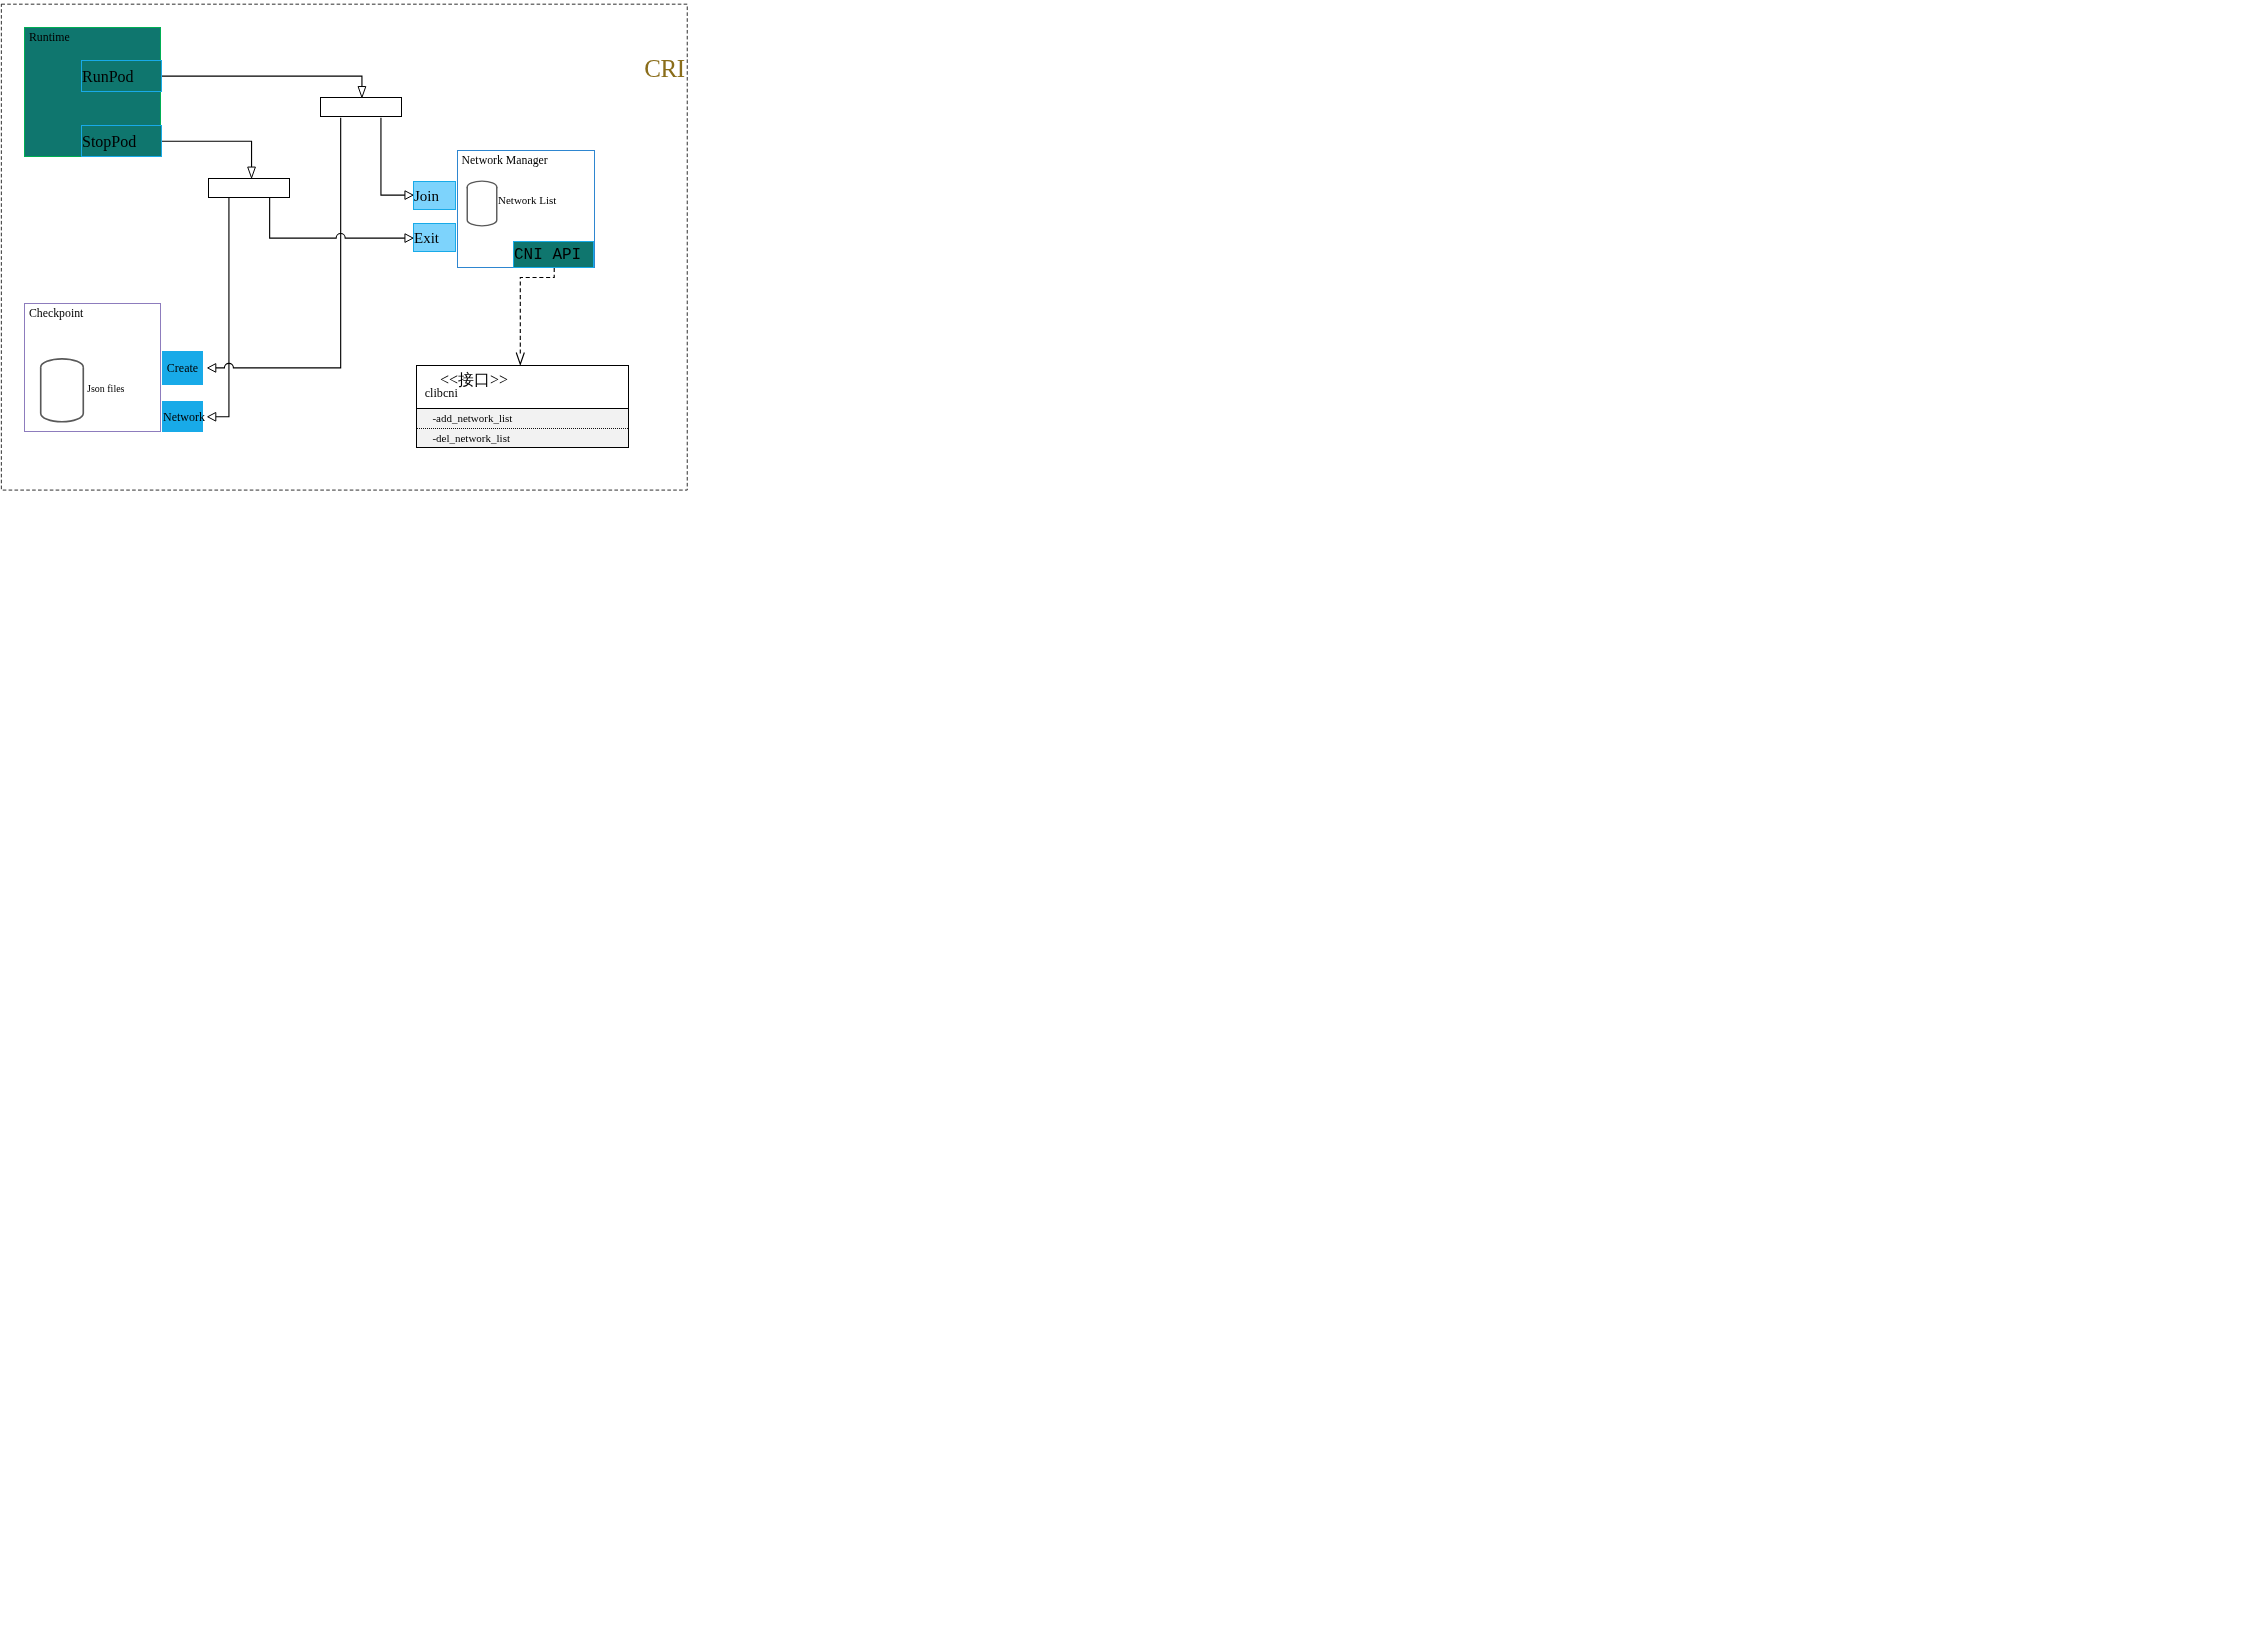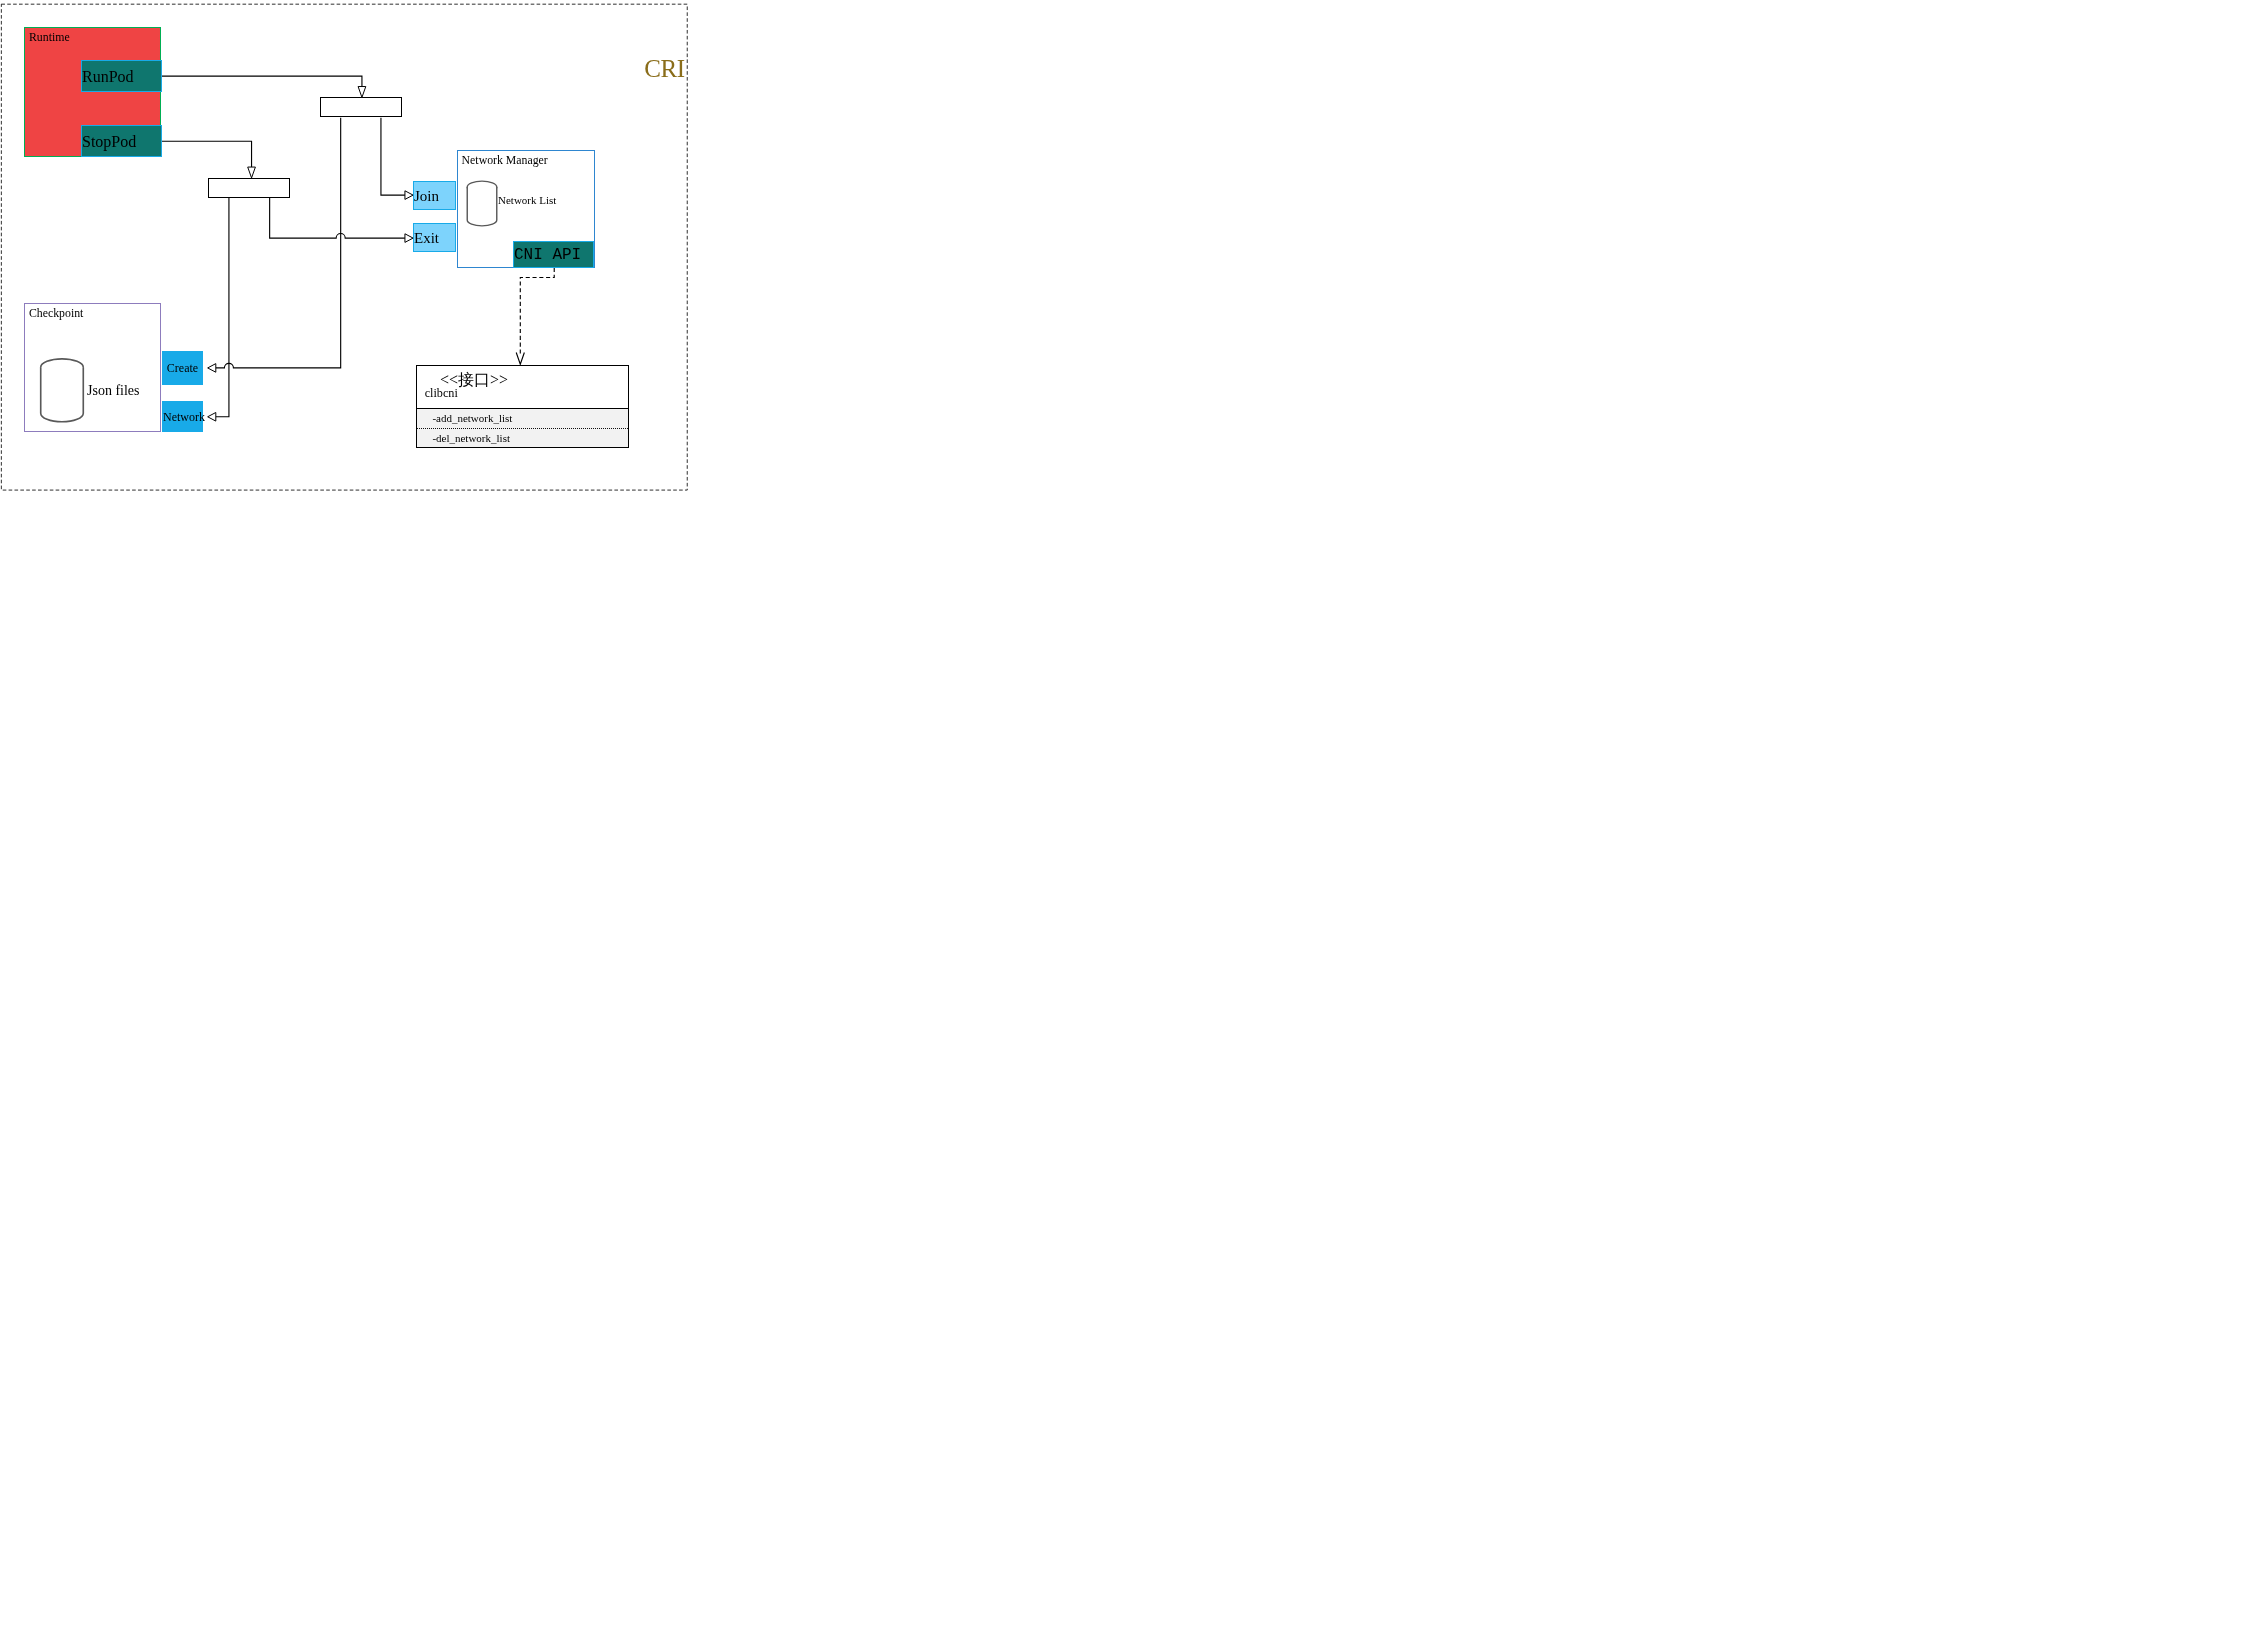"Runtime" .runtime-box { background: #ef4444 -> #0f766e }
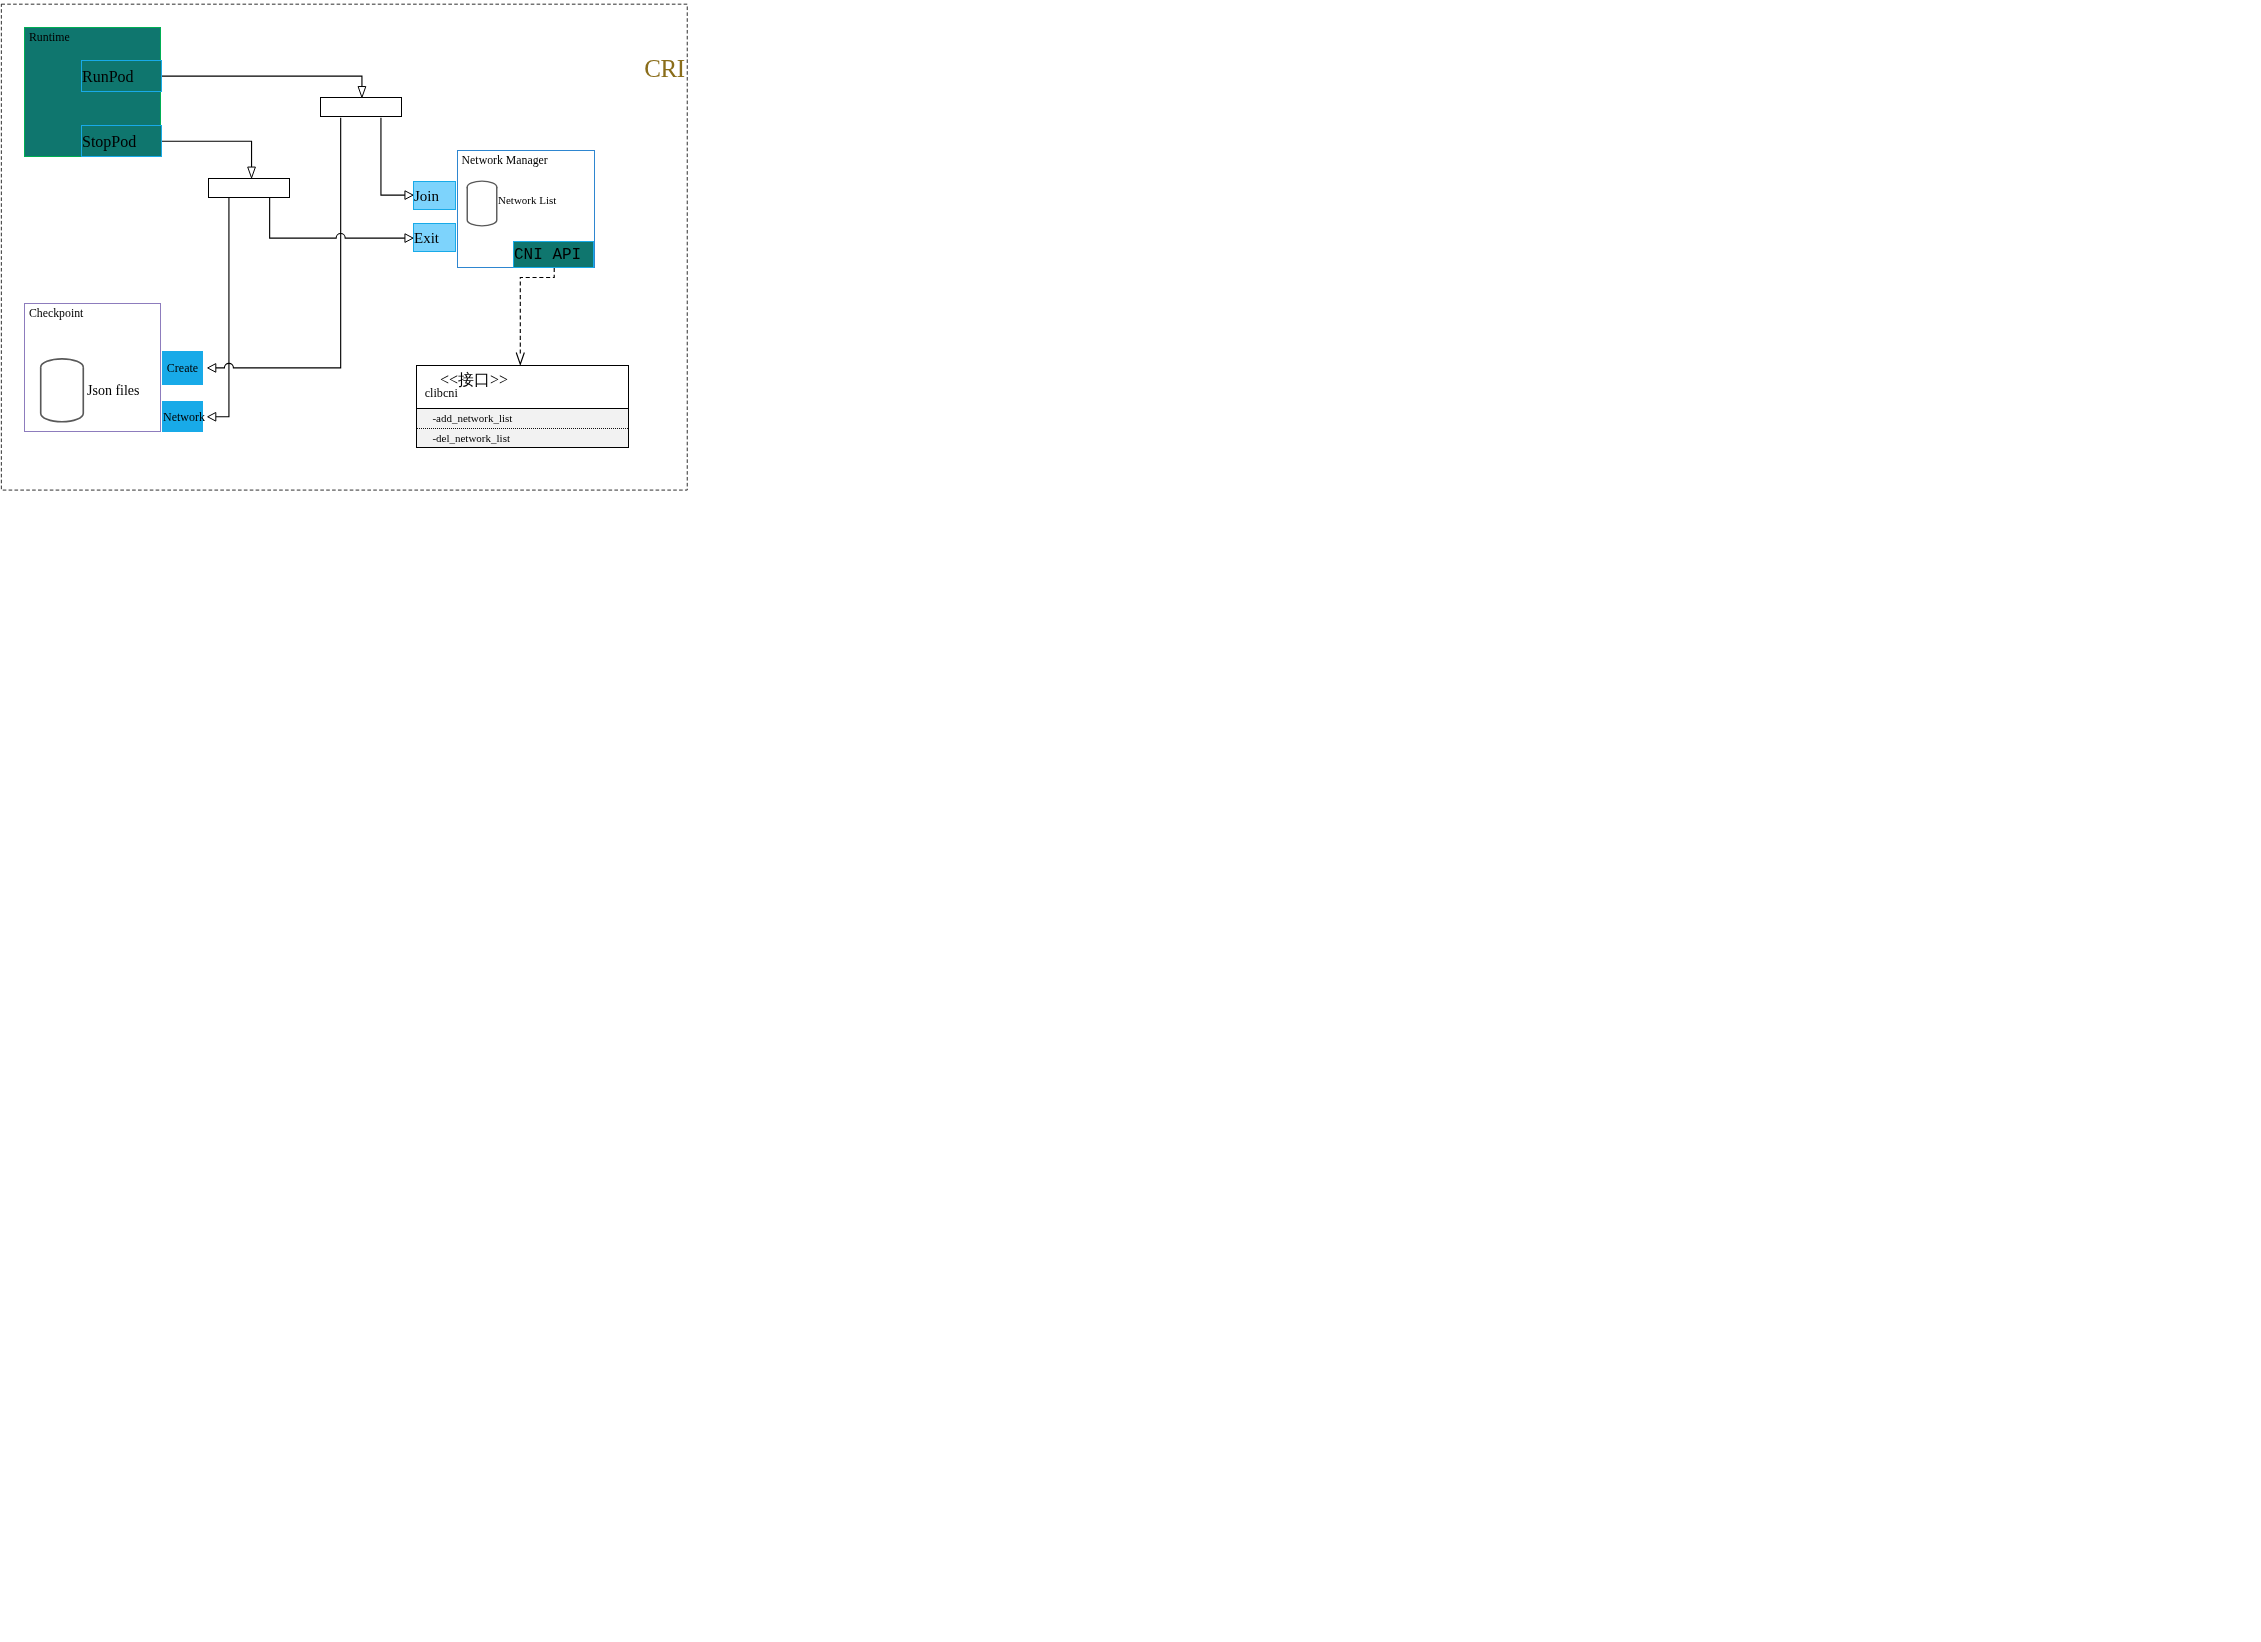"Json files" .cp-store-label { font-size: 14px -> 10px }
